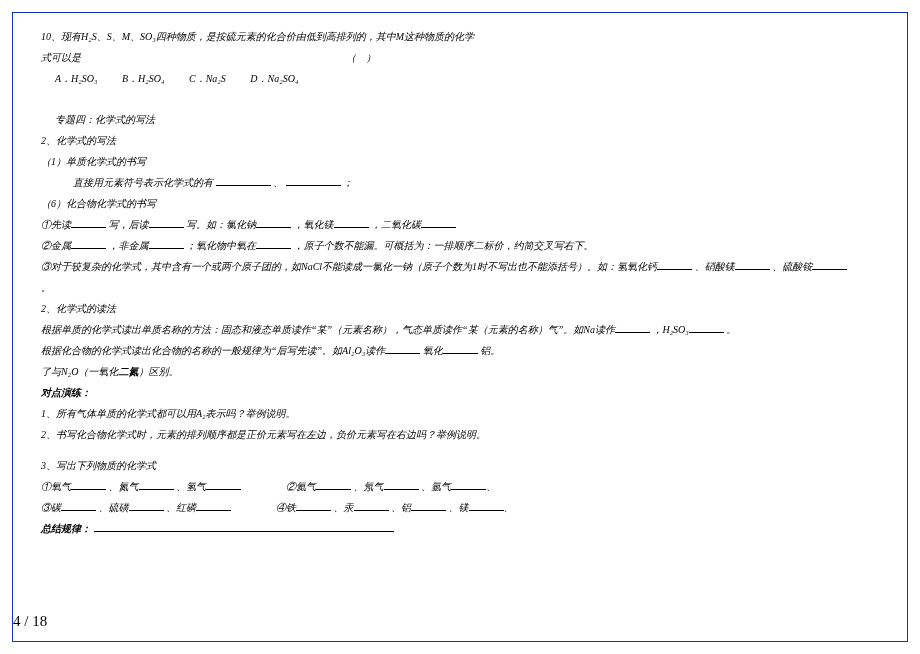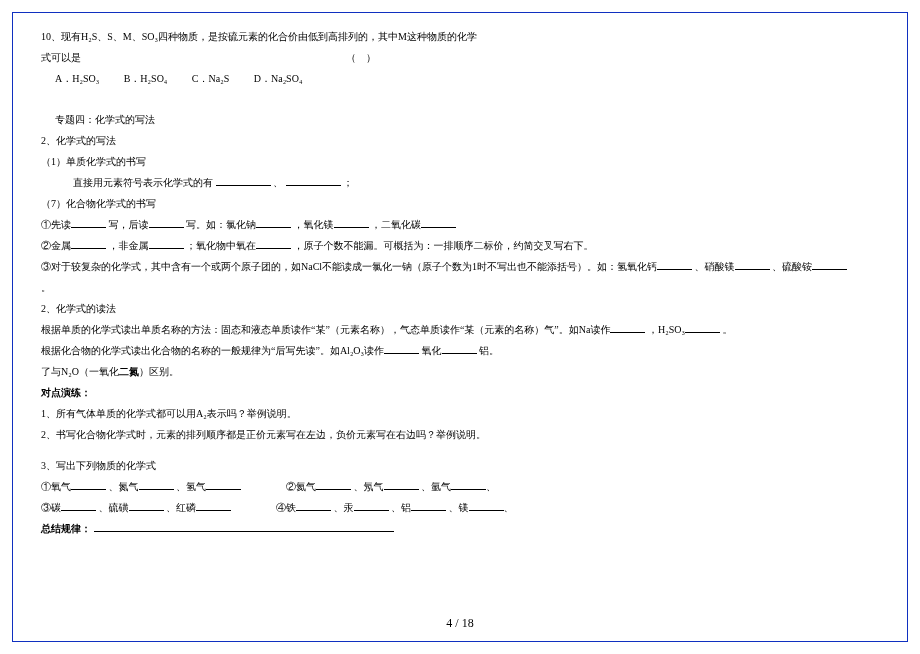"10、现有H₂S、S、M、SO₃四种物质，是按硫元素的化合价由低到高排列的，其中" .row { font-style: none -> italic }
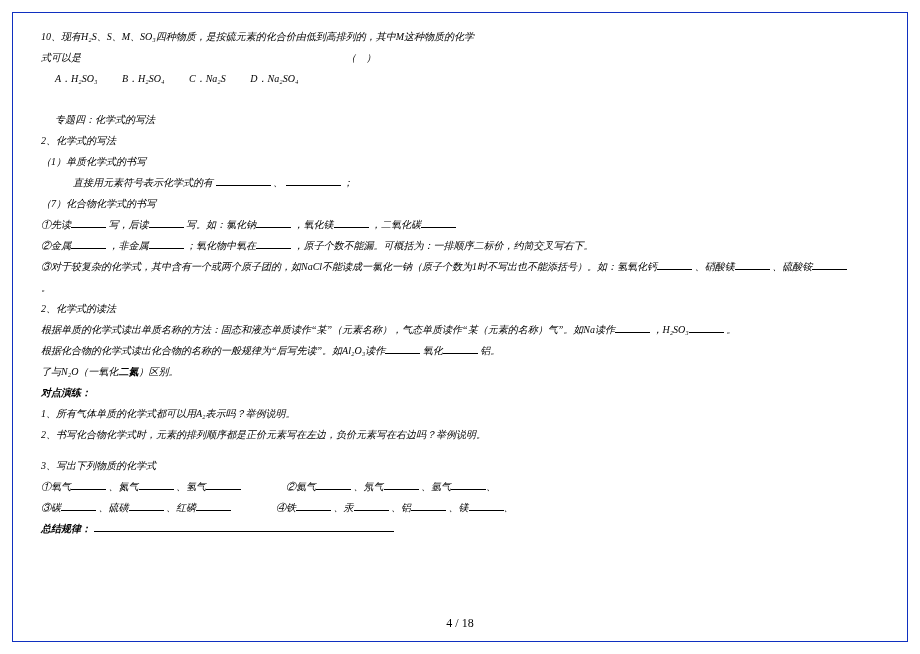"（7）化合物化学式的书写" div.row { text: 7 -> 6 }
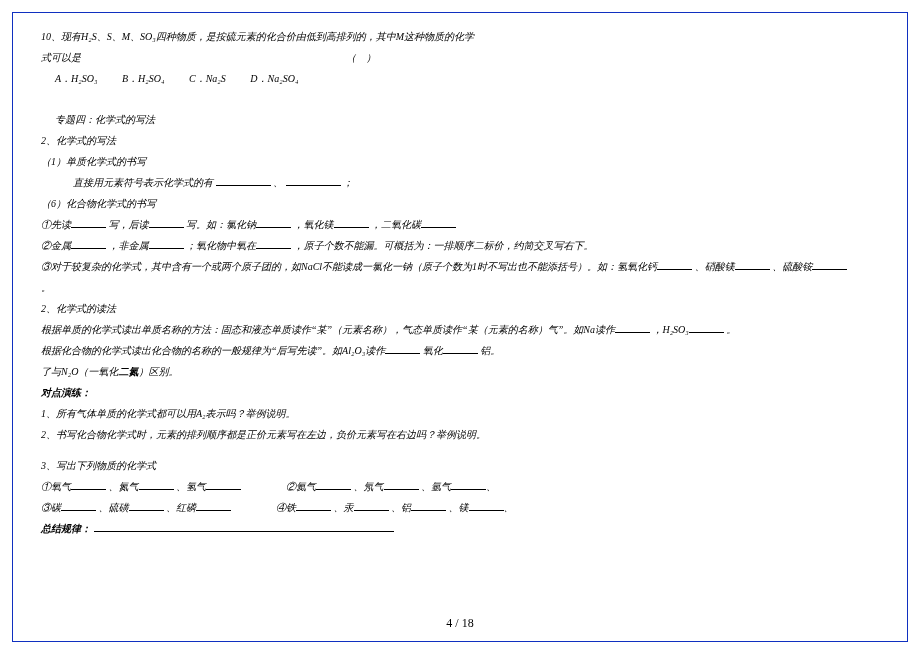"4 / 18" .footer { font-size: 12px -> 15px; text-align: center -> left }
